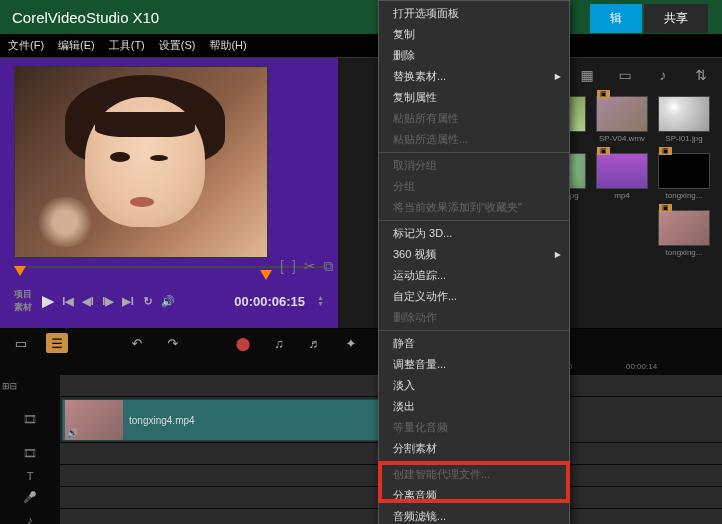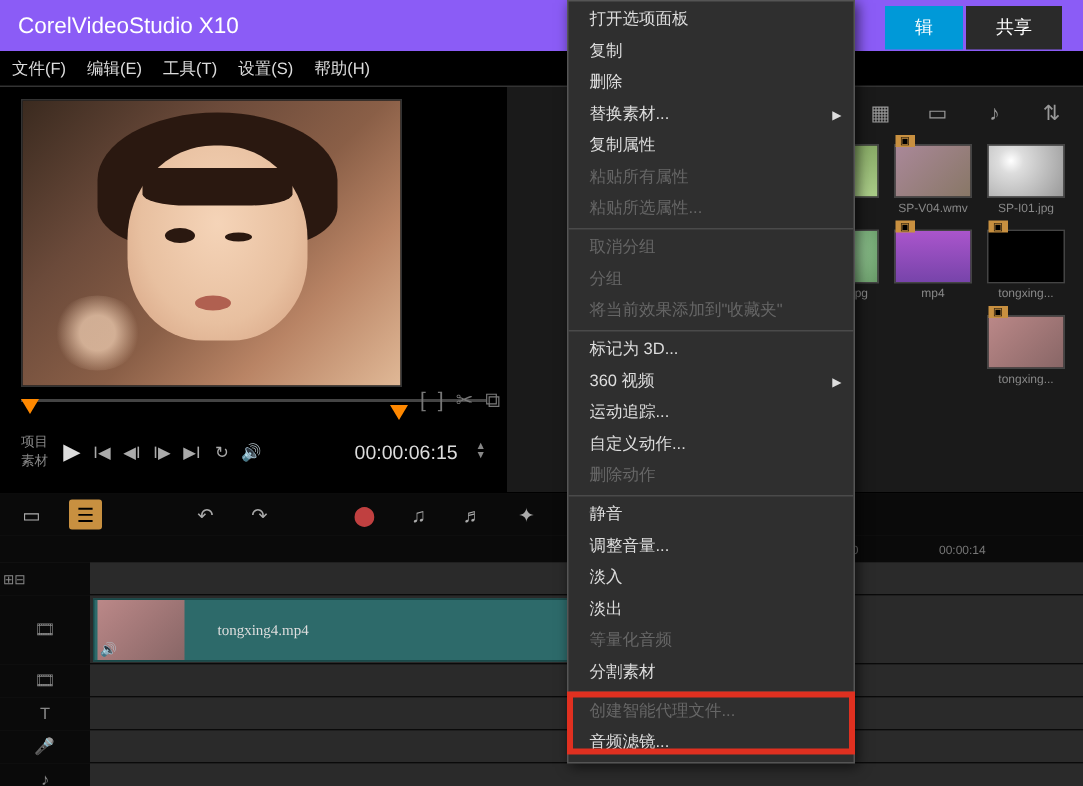"CorelVideoStudio X10" .titlebar { background: #8b5cf6 -> #14532d }
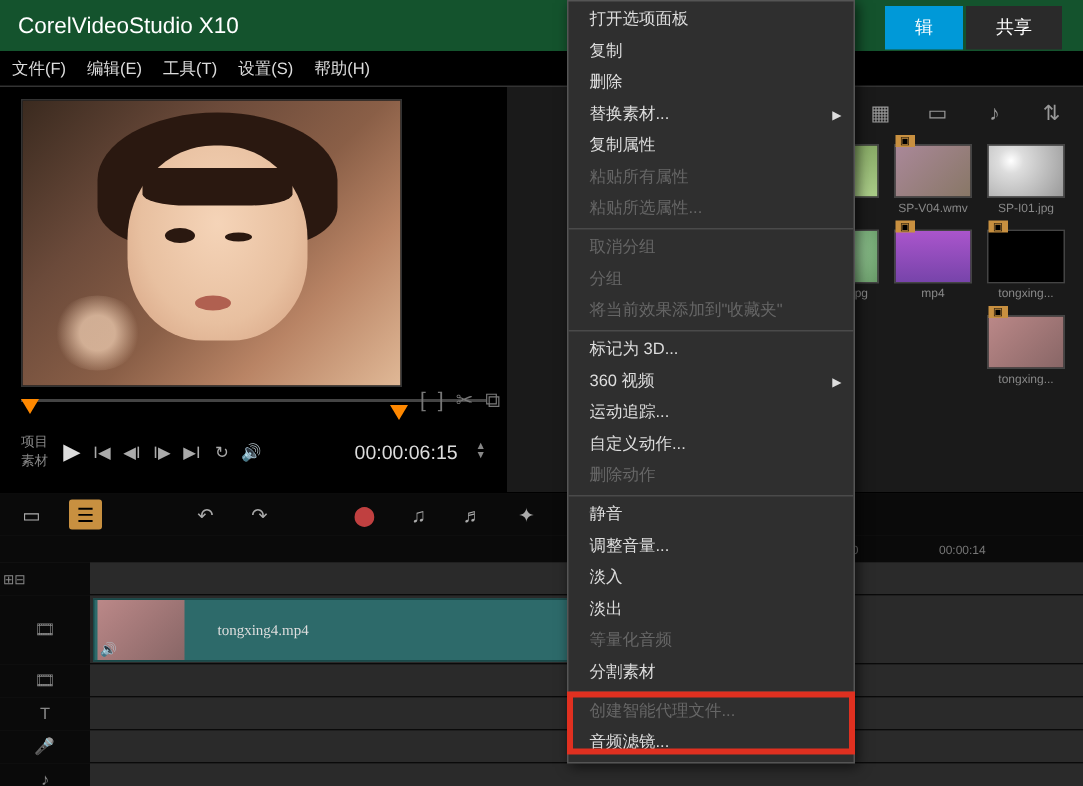"项目" .preview-pane { background: #000000 -> #4c1d95; font-weight: none -> bold }
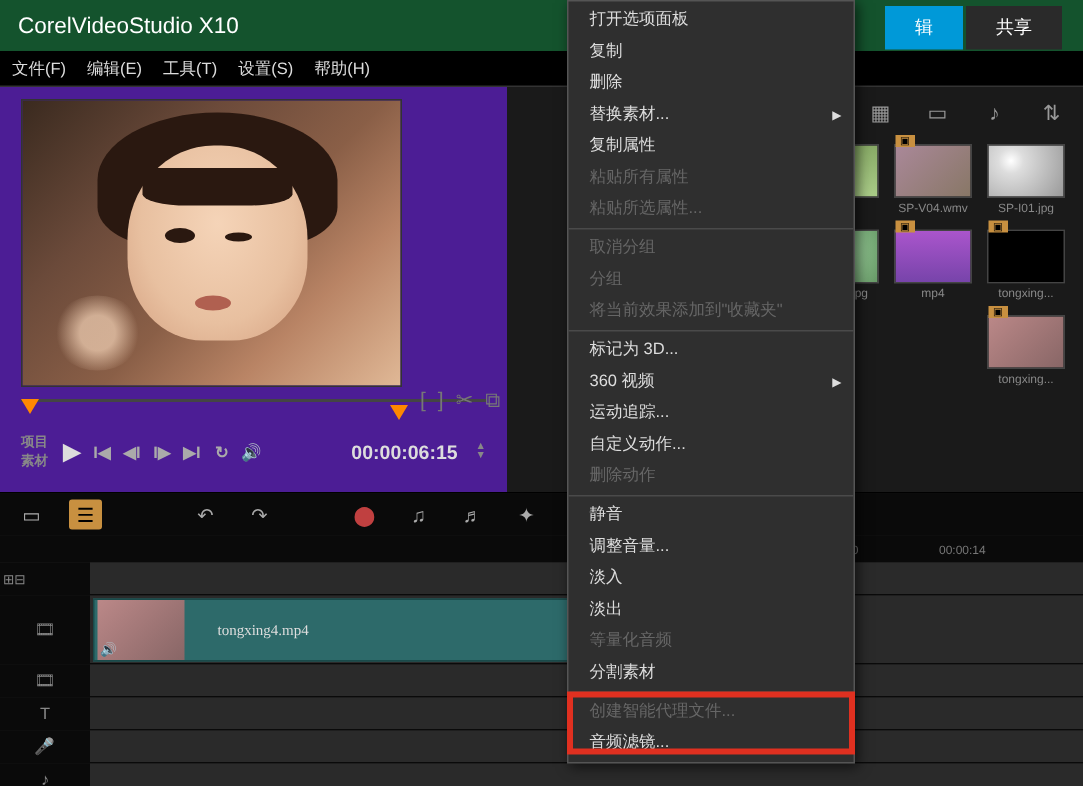"tongxing4.mp4" .clip-label { font-family: Liberation Serif, serif -> none; margin-left: 20px -> 4px }
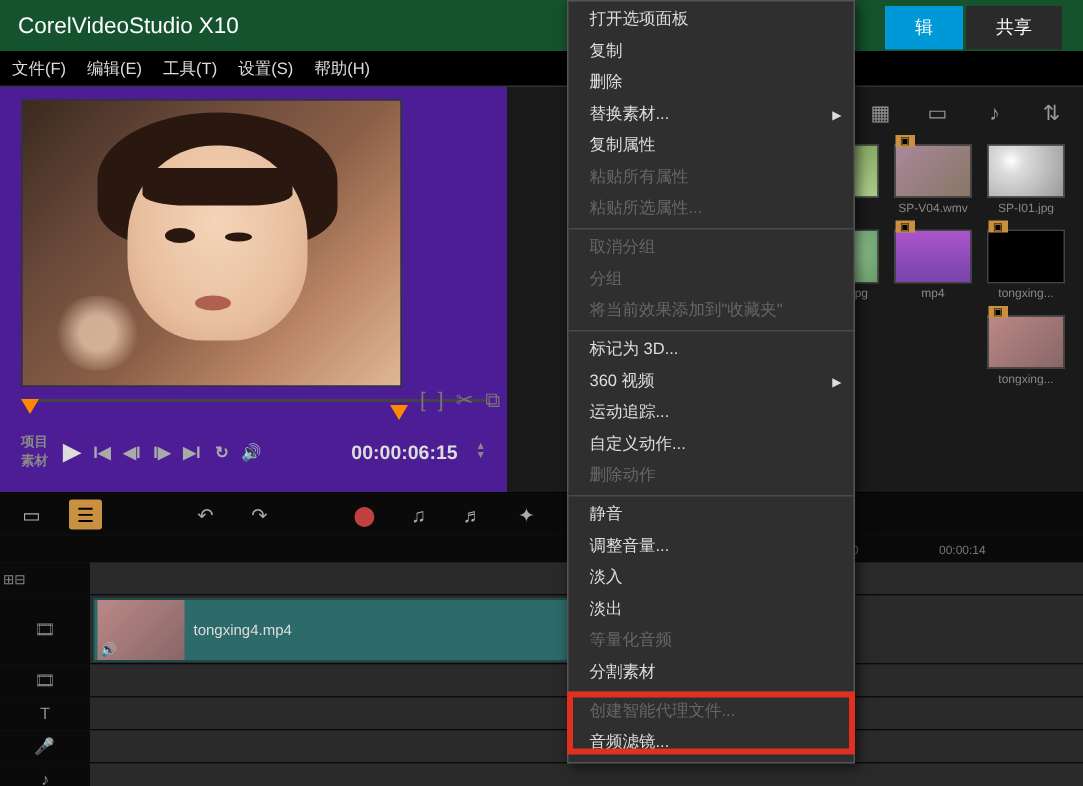"分离音频" div.cm-item { html: none -> <div>分离音频</div> }
